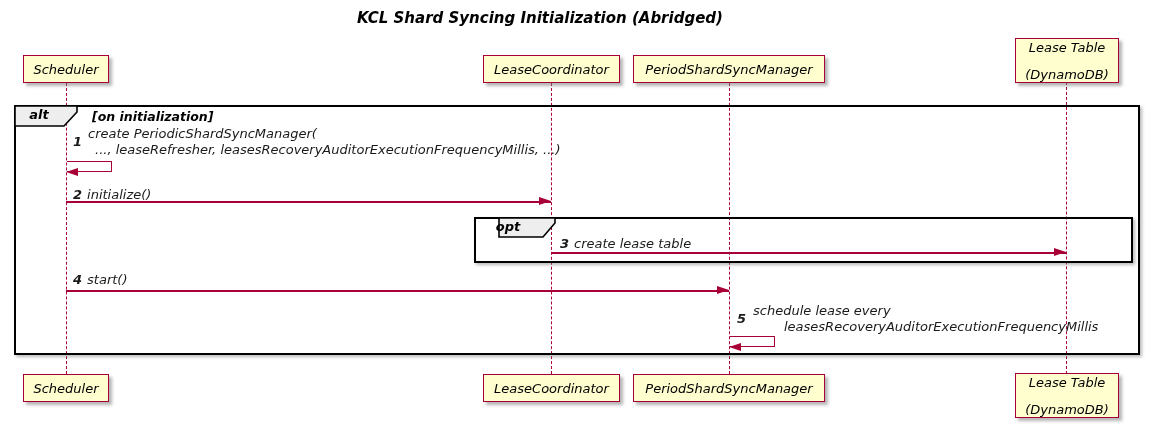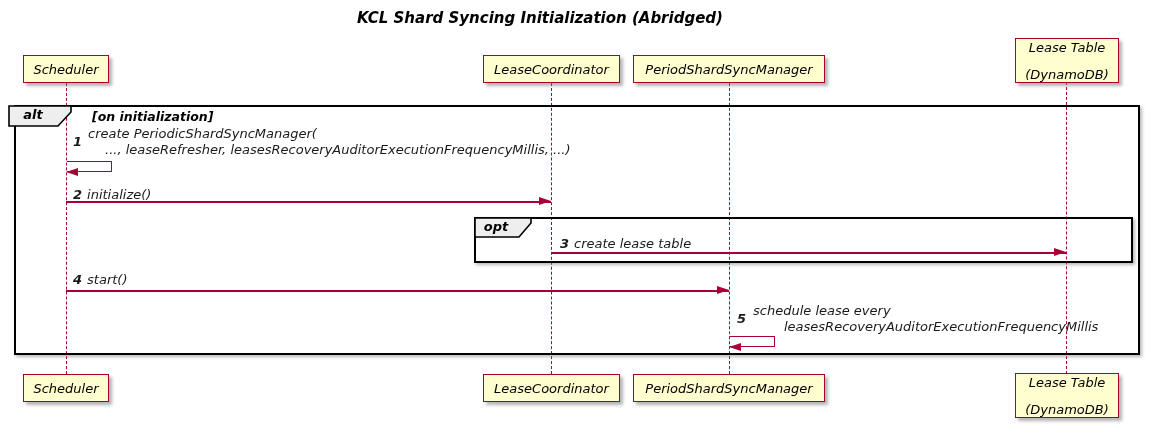"alt" div.frag-label { left: 8px -> 14px }
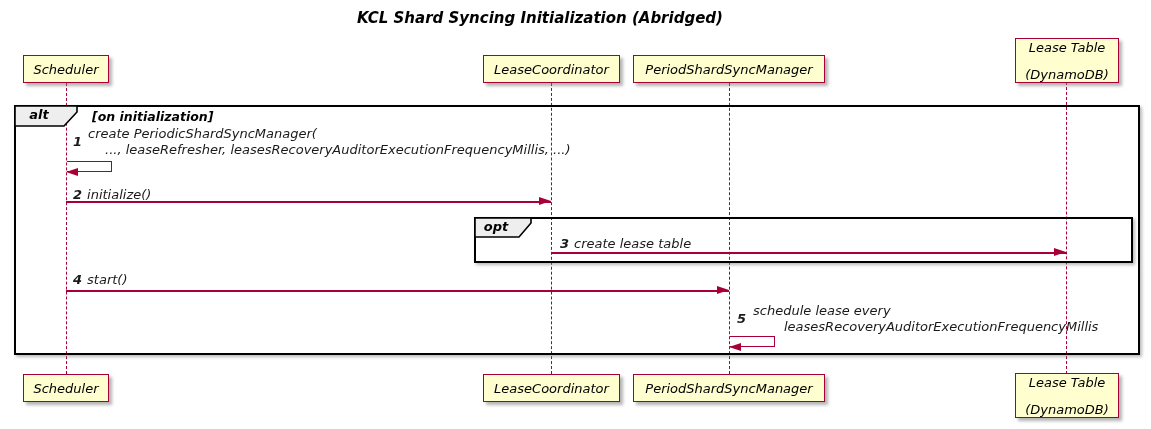"..., leaseRefresher," div { margin-left: 10px -> none }
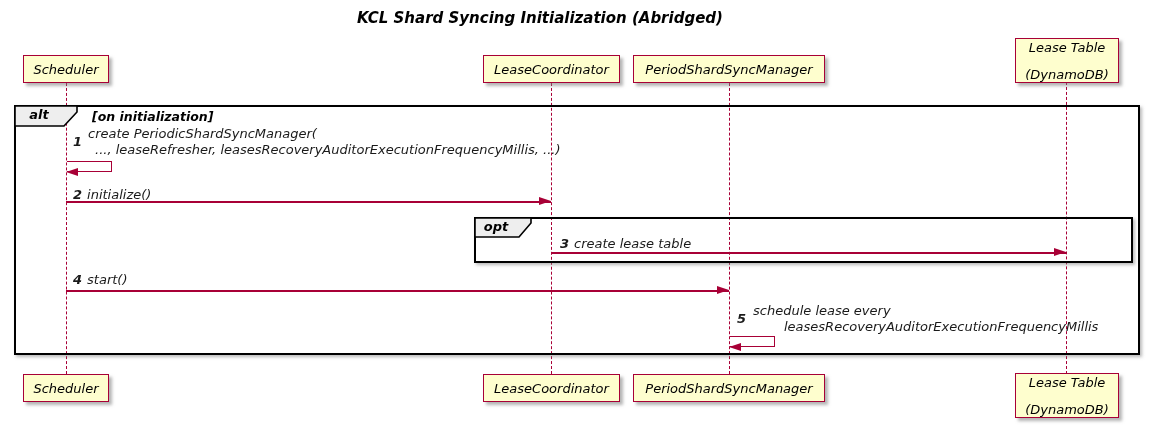"opt" div.frag-label { padding-left: none -> 24px }
